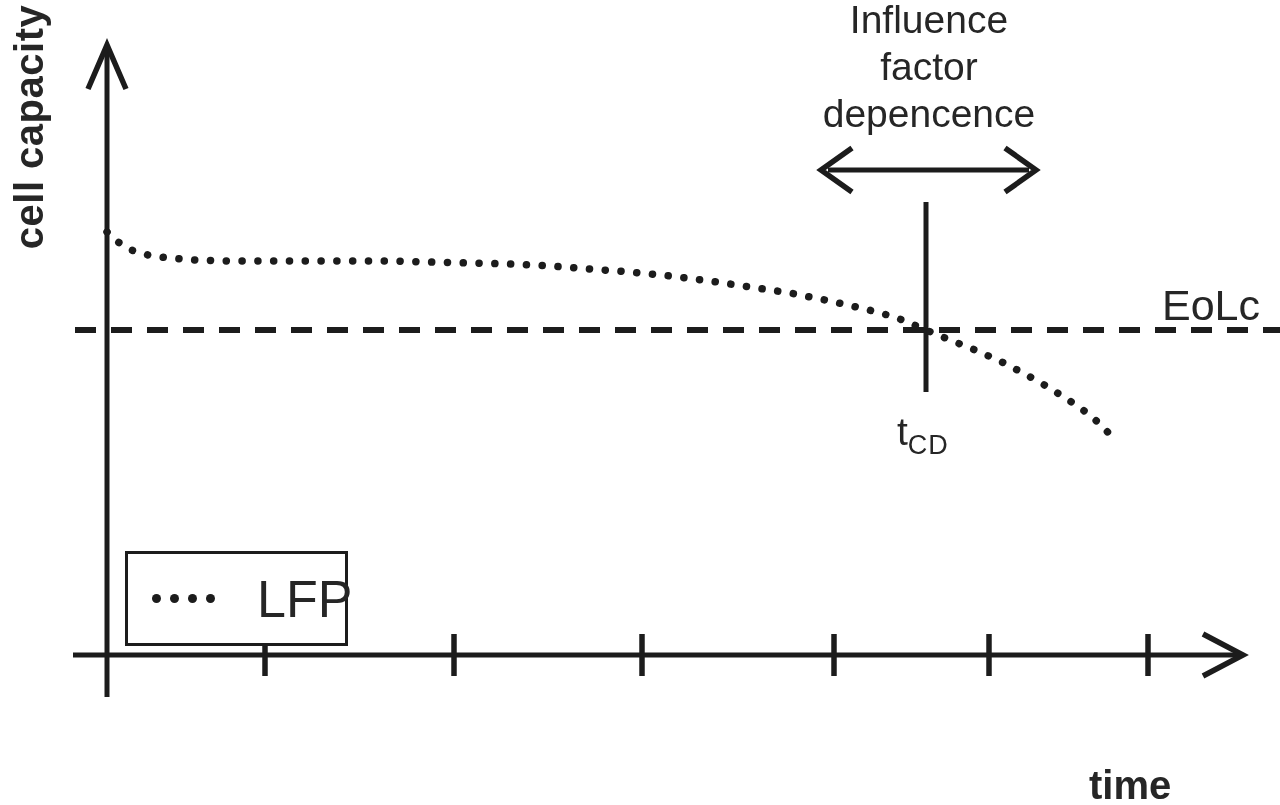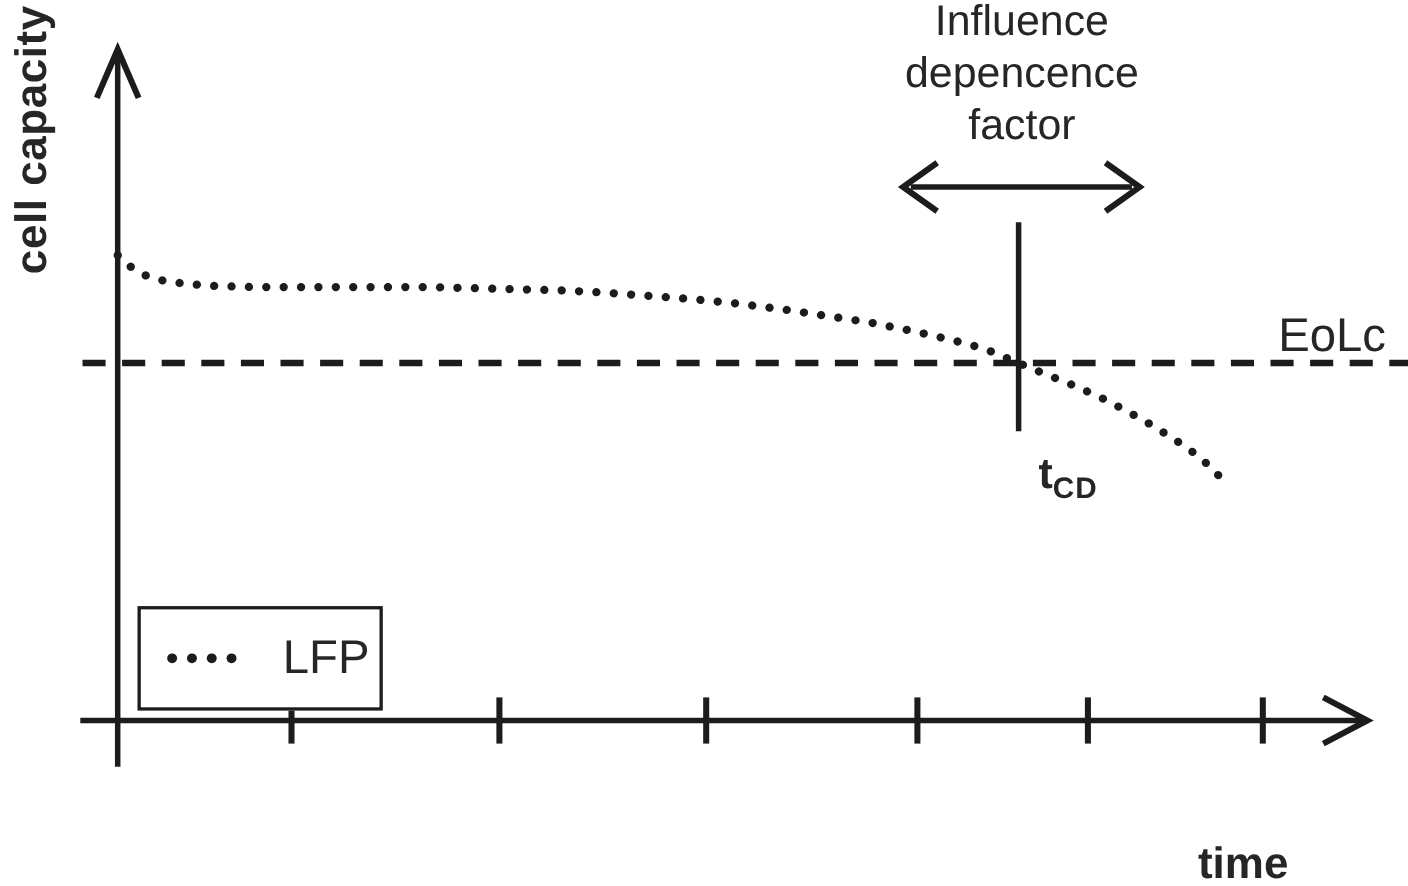"depencence" div { order: before "factor" -> after "factor" }
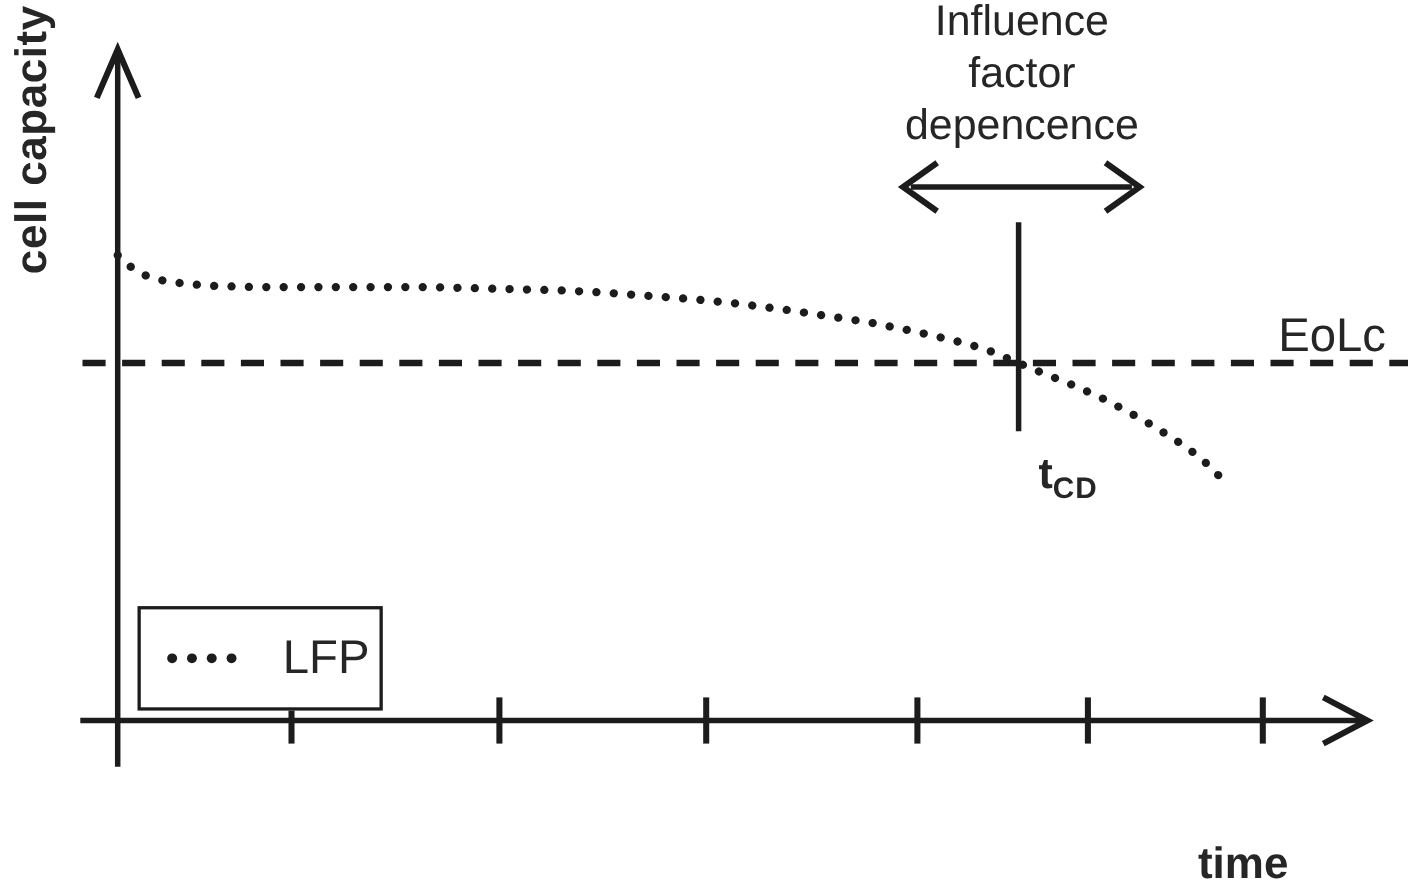"tCD" .tcd { font-weight: bold -> none; left: 944px -> 897px }
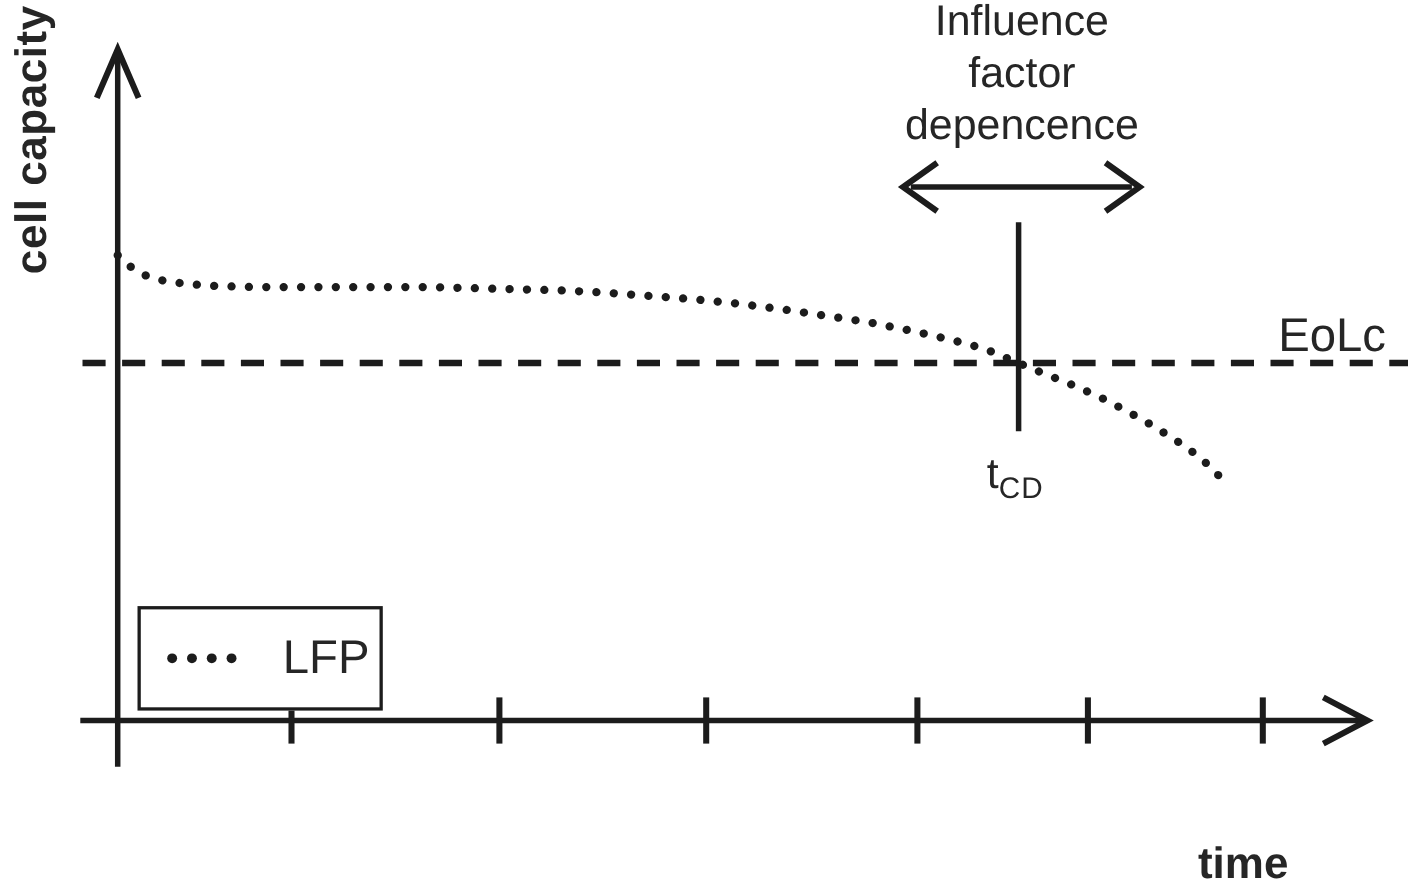"LFP" .lg-label { font-size: 43px -> 52px }
